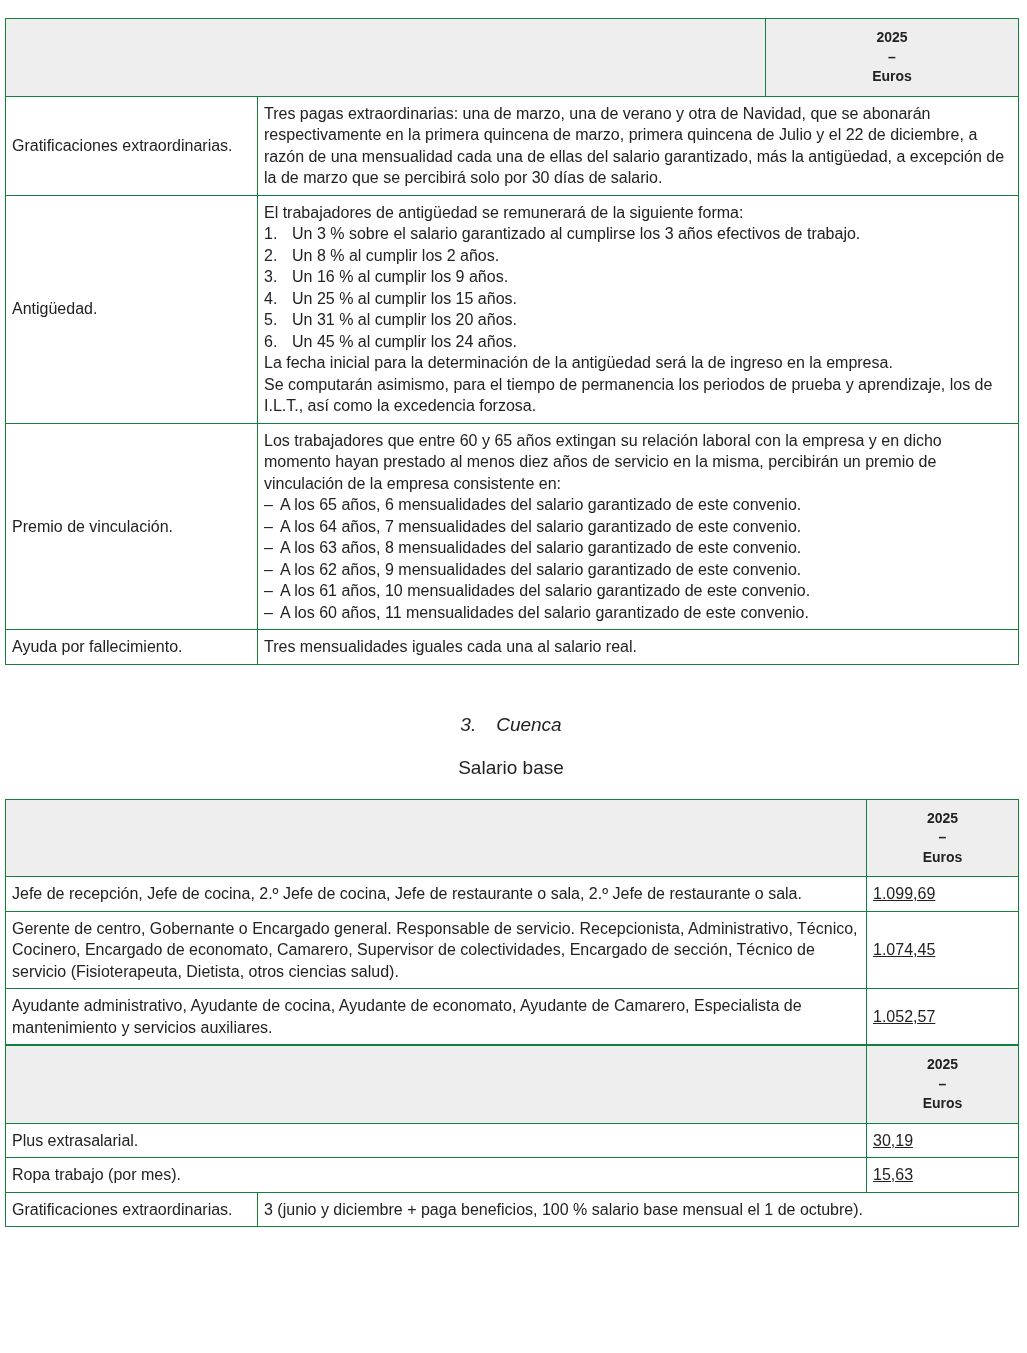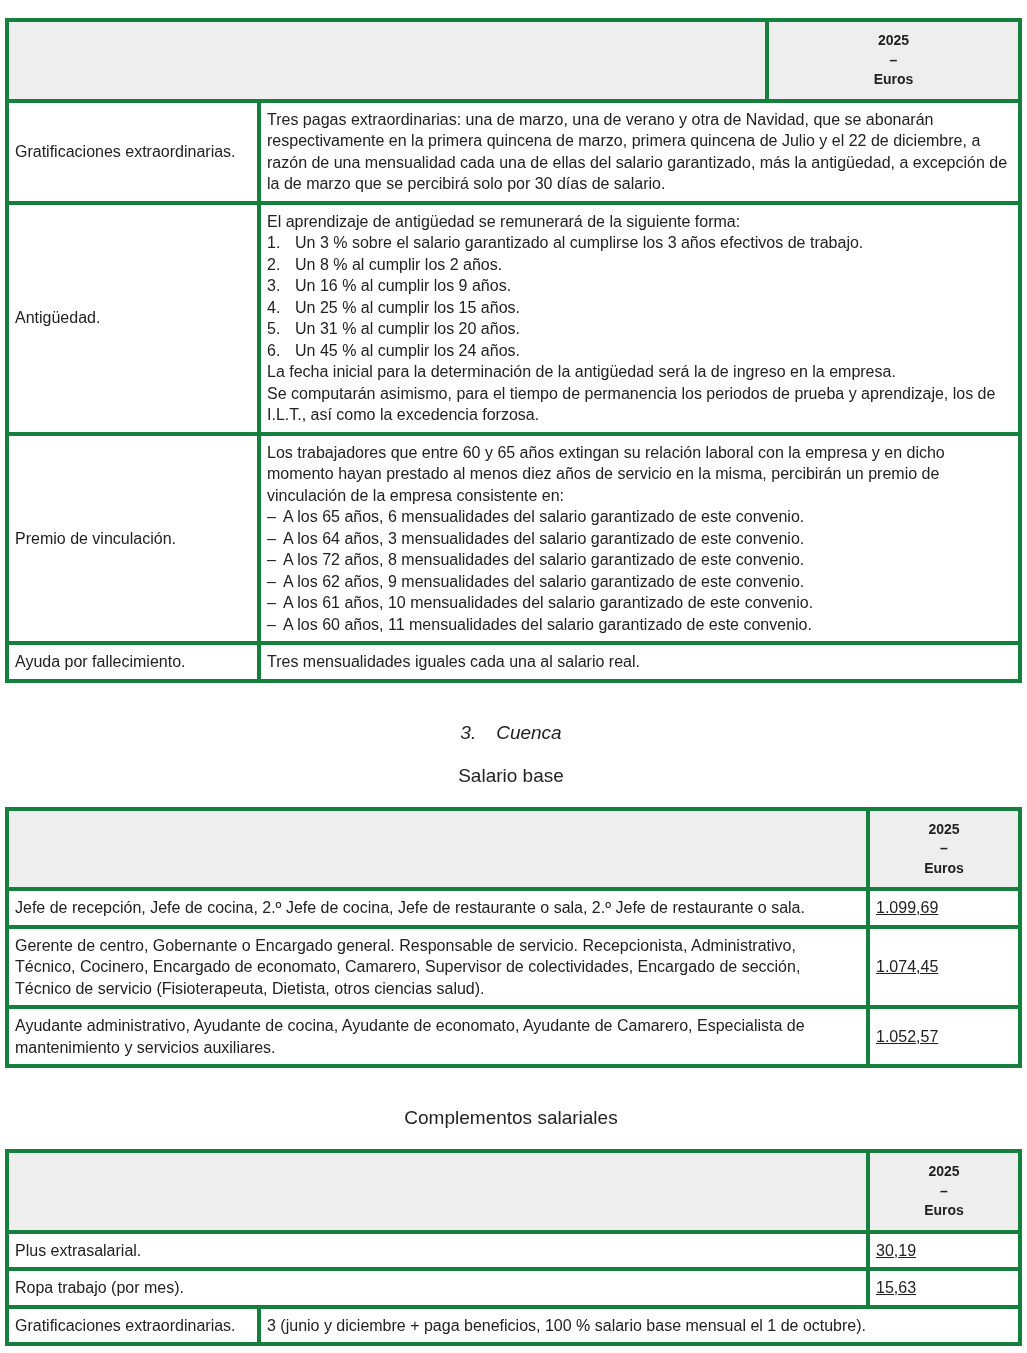"2025" table.t td, table.t th { border: 4px solid #15803d -> 1px solid #15803d }
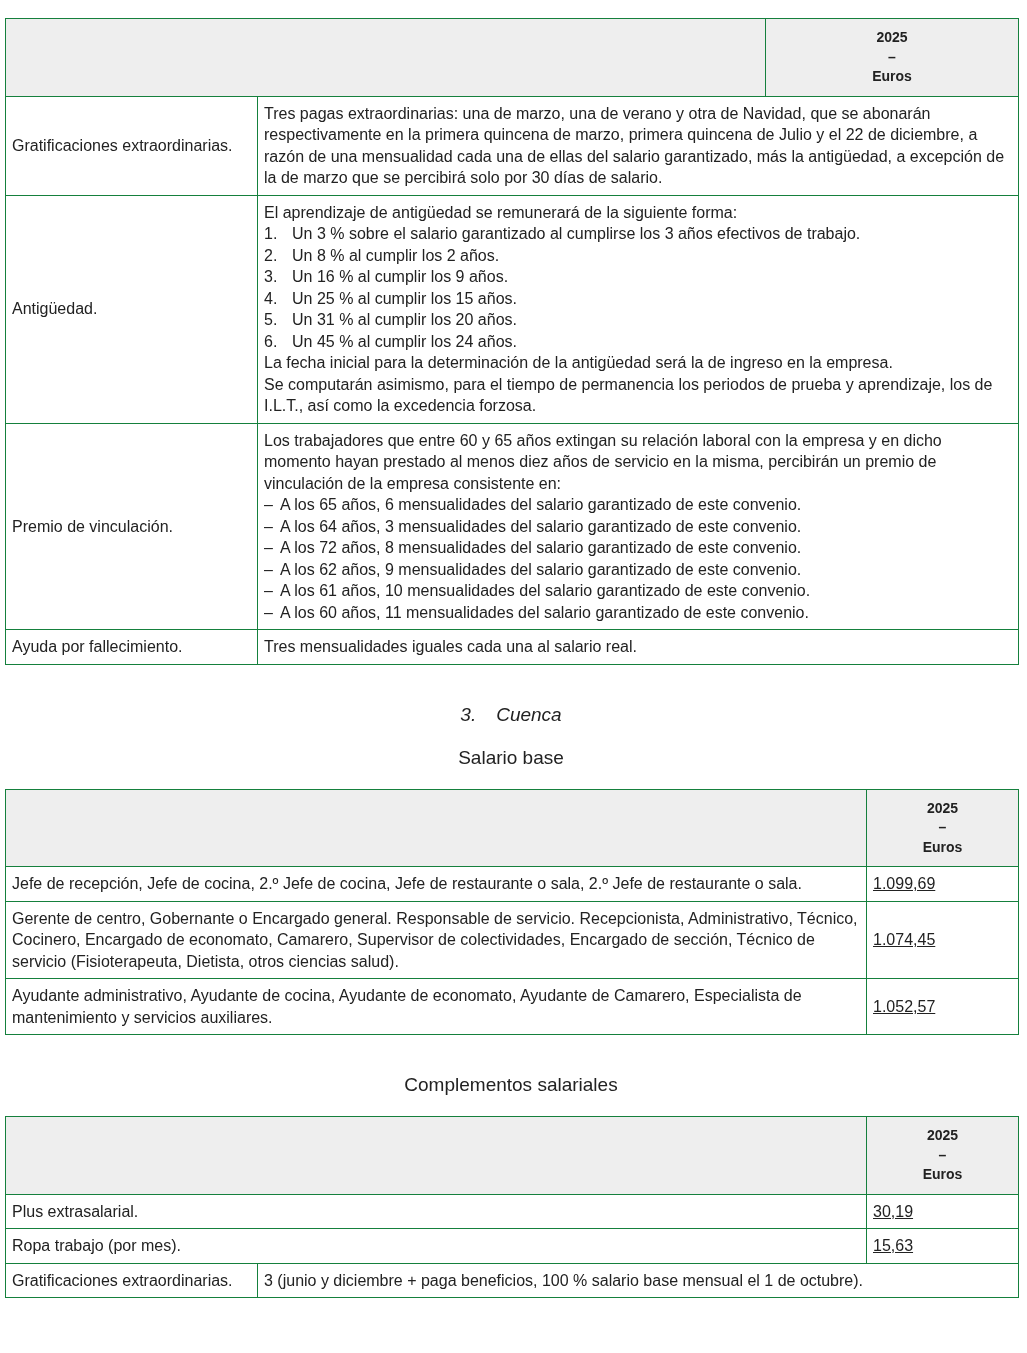"El aprendizaje de antigüedad se" span.list-line { text: aprendizaje -> trabajadores }
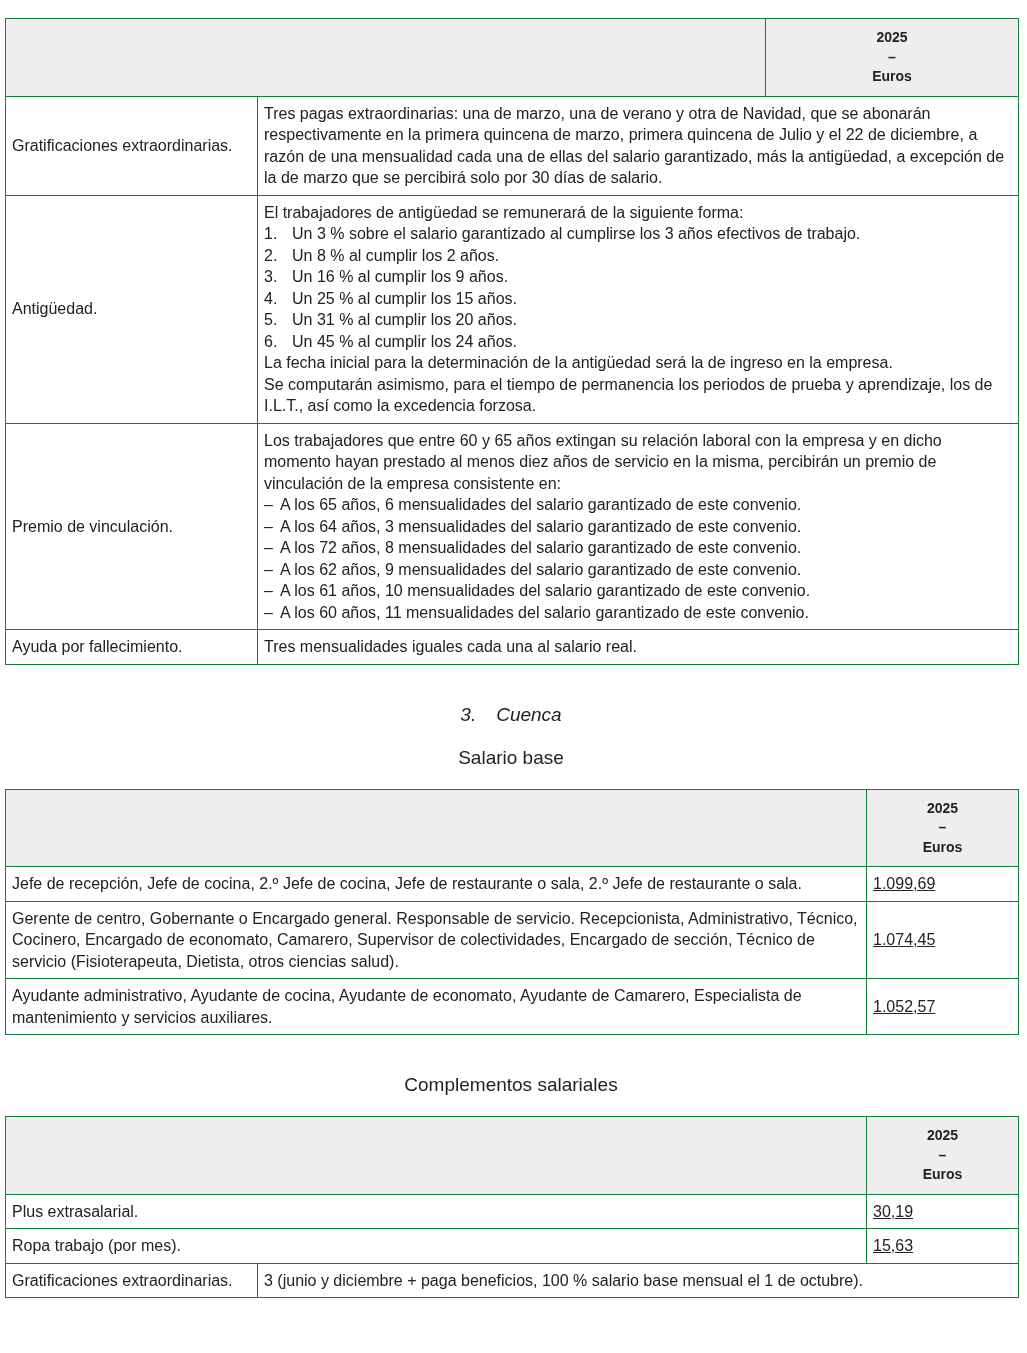"A los 64 años, 3" span { text: 3 -> 7 }
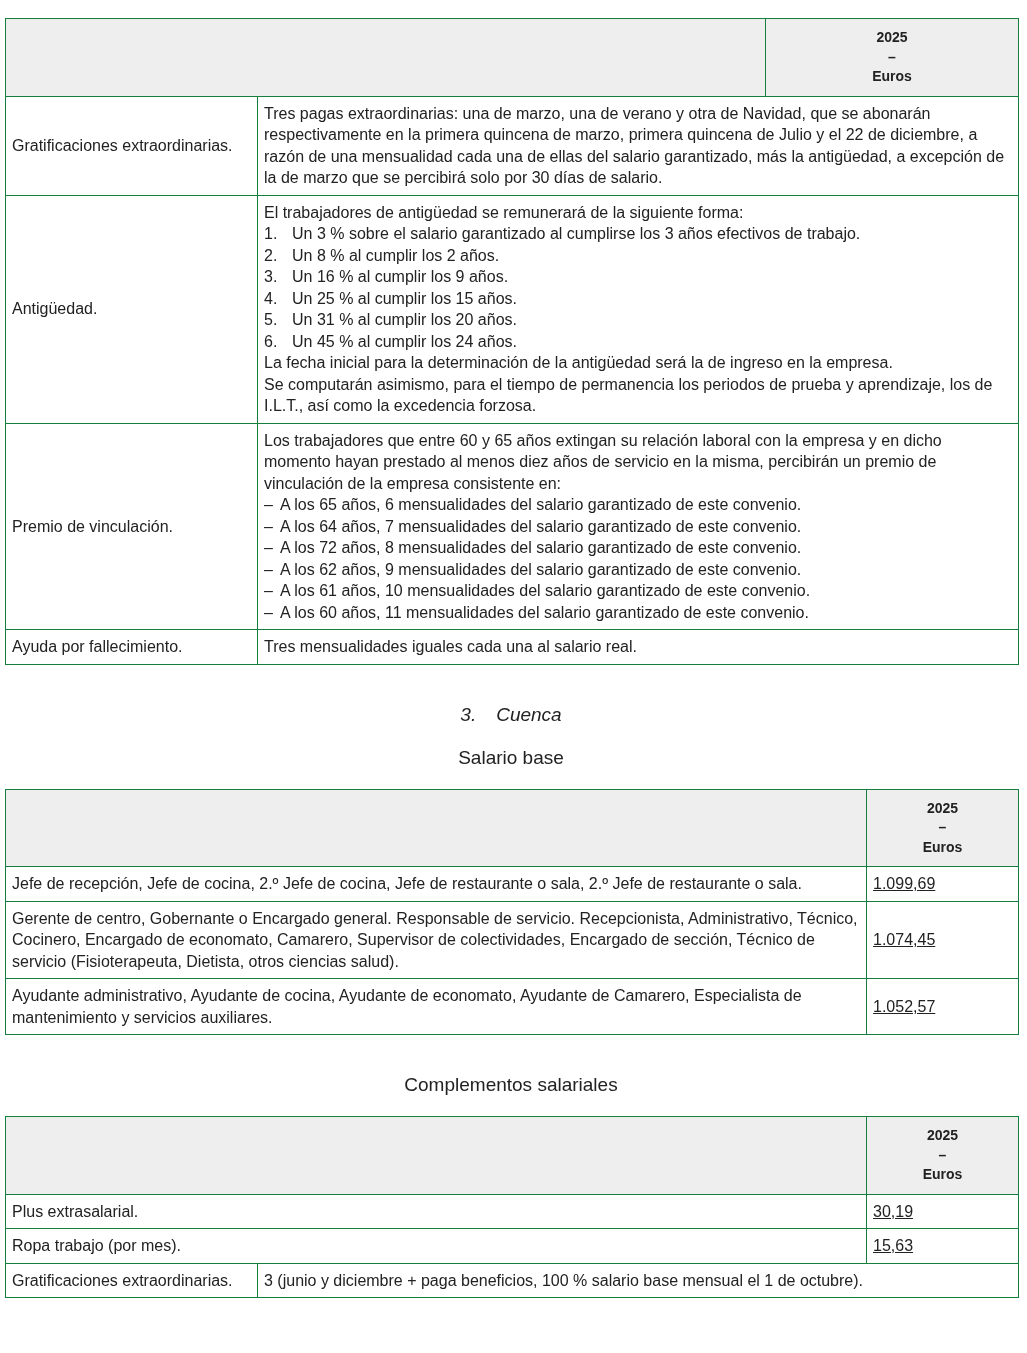"A los 72 años, 8" span { text: 72 -> 63 }
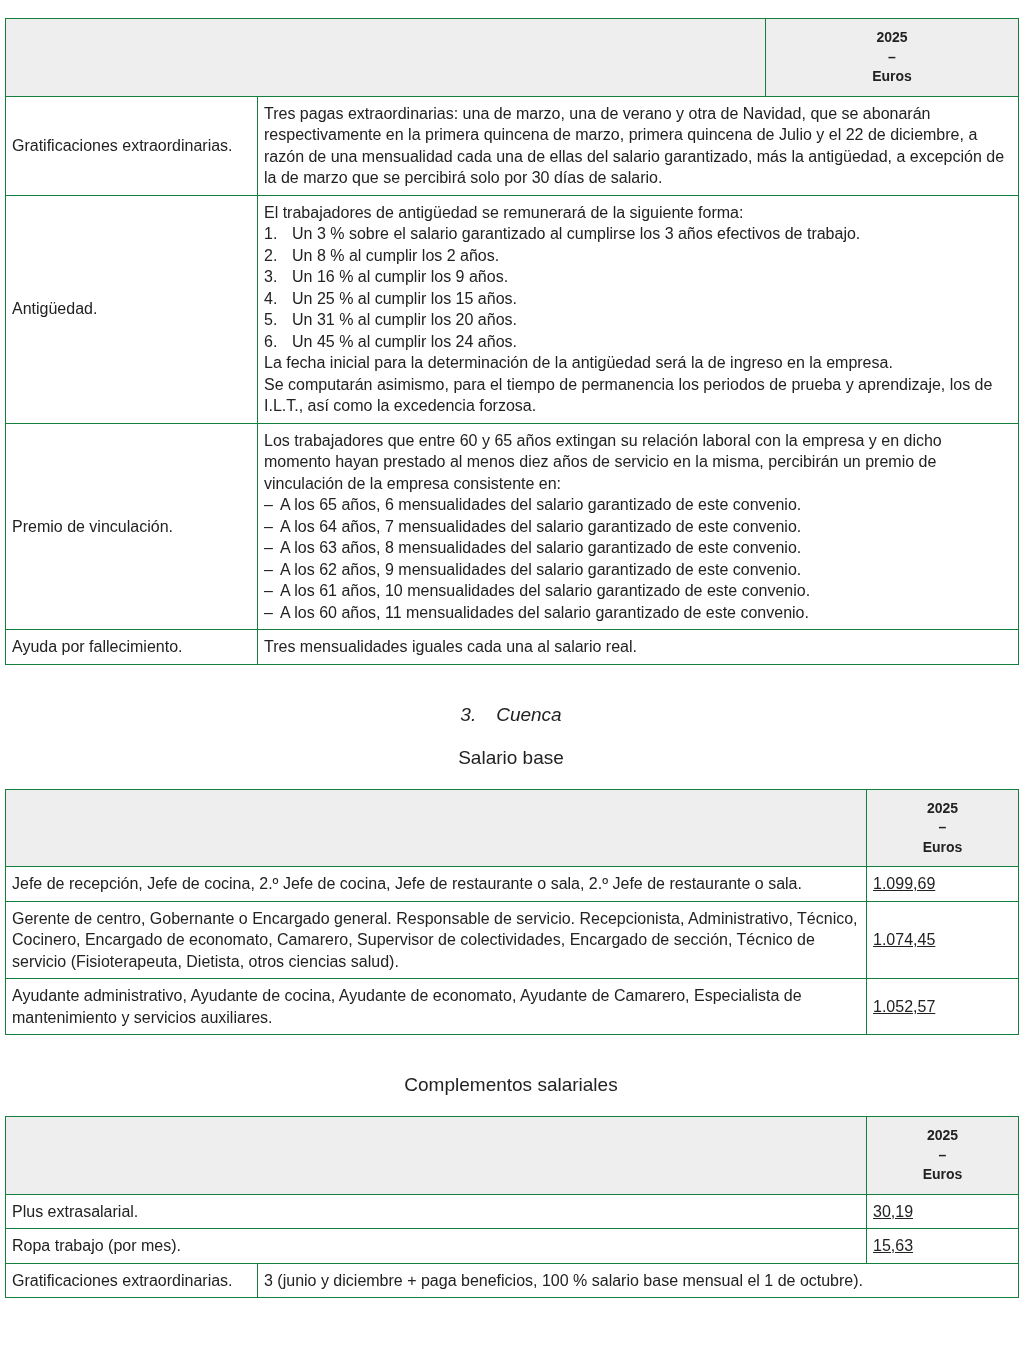"3. Cuenca" h3.sect { margin: 38px 0 0 0 -> 48px 0 0 0 }
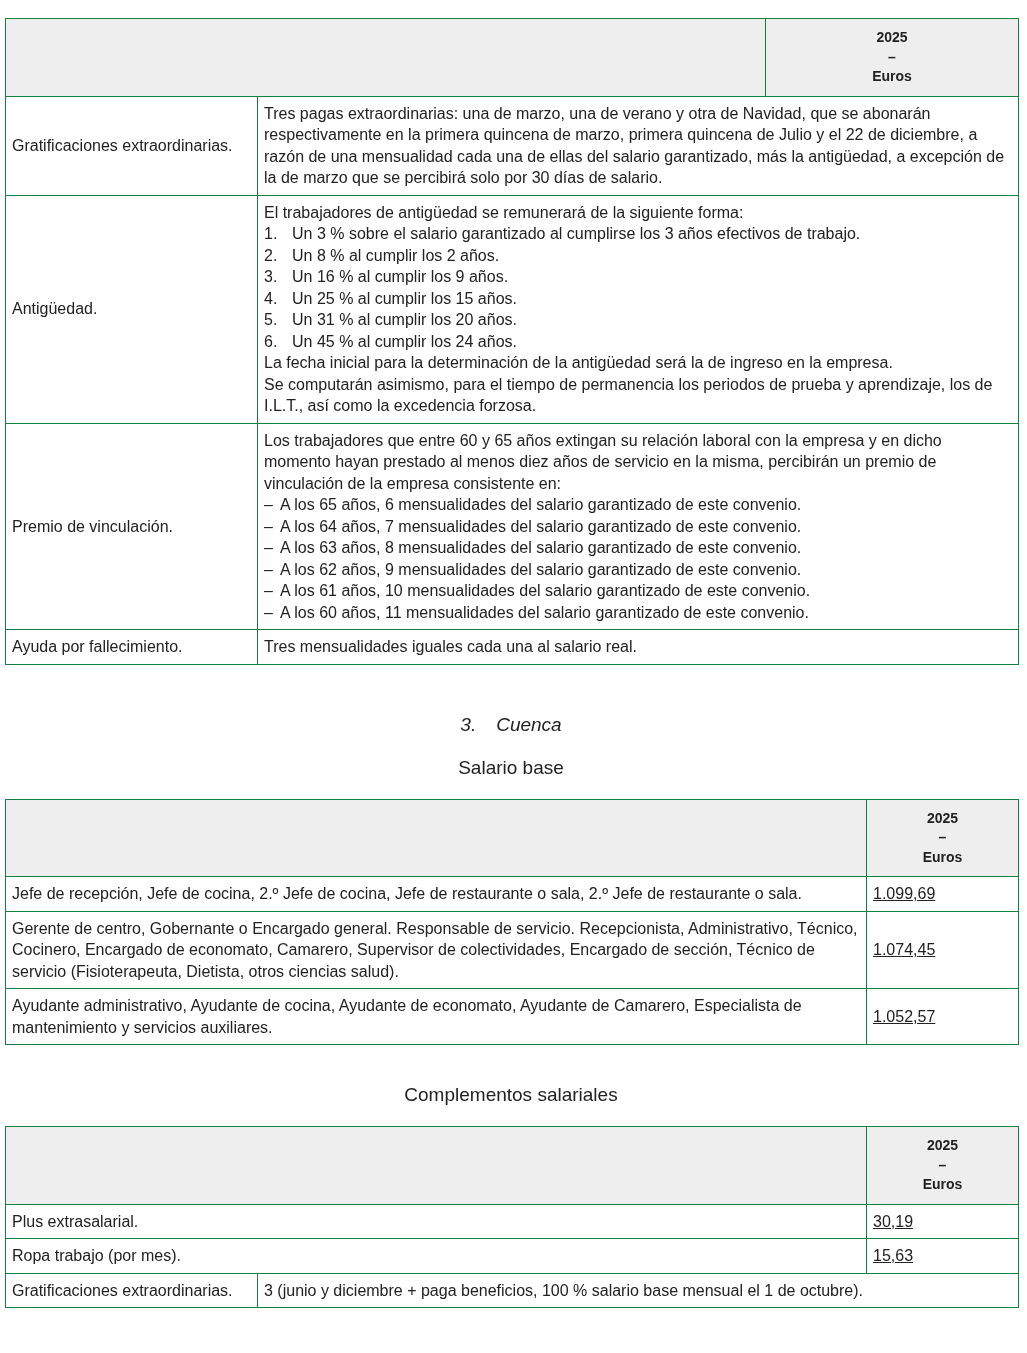"Complementos salariales" h4.sub { html: <h4>Complementos salariales</h4> -> none }
